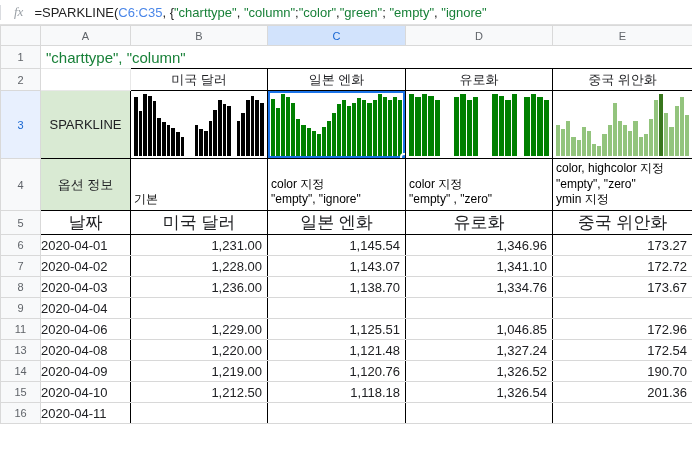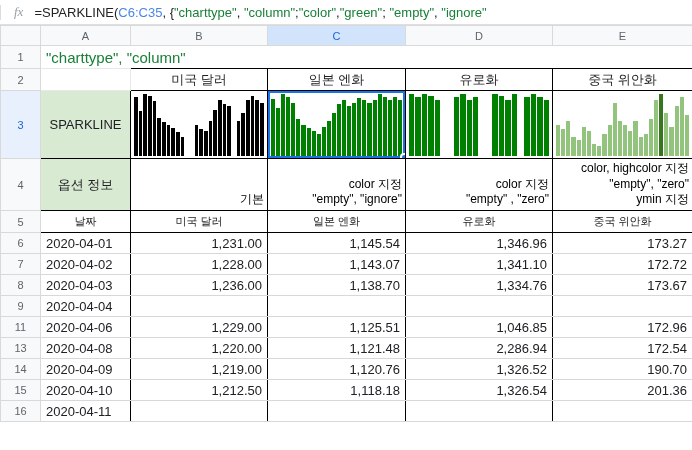"color, highcolor 지정" .tb { text-align: right -> none }
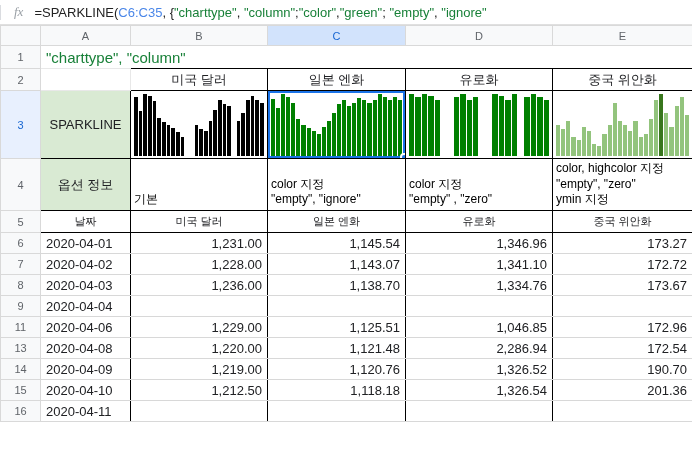"날짜" .th5 { font-size: 11px -> 17px }
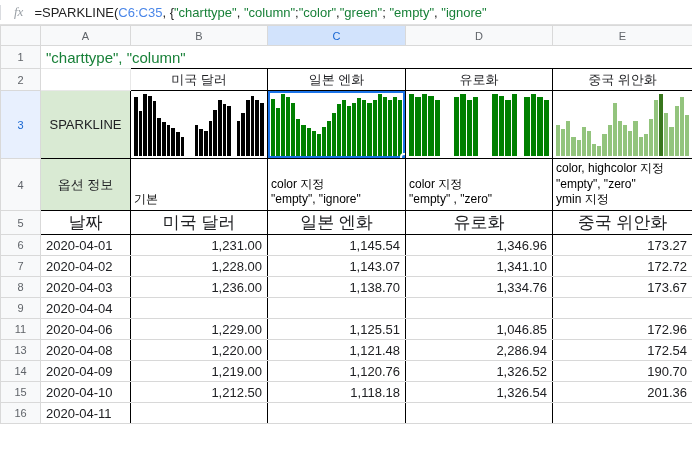"2020-04-01" .date-cell { padding-left: 5px -> none }
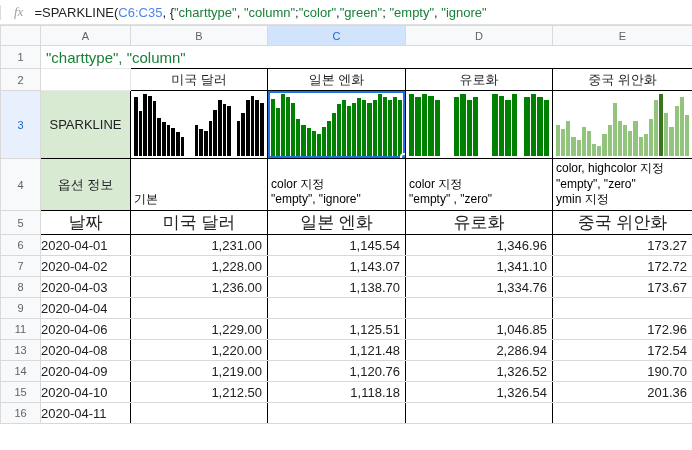"2,286.94" td.dcell { text: 2,286.94 -> 1,327.24 }
